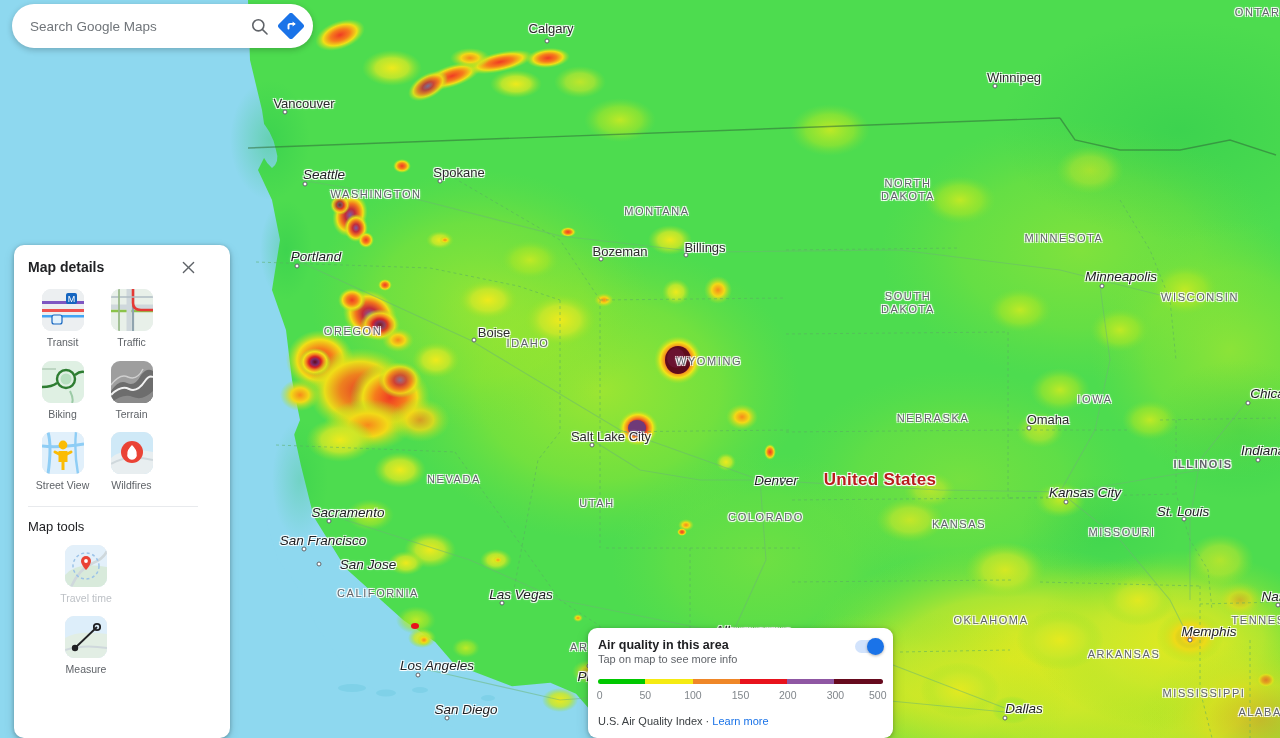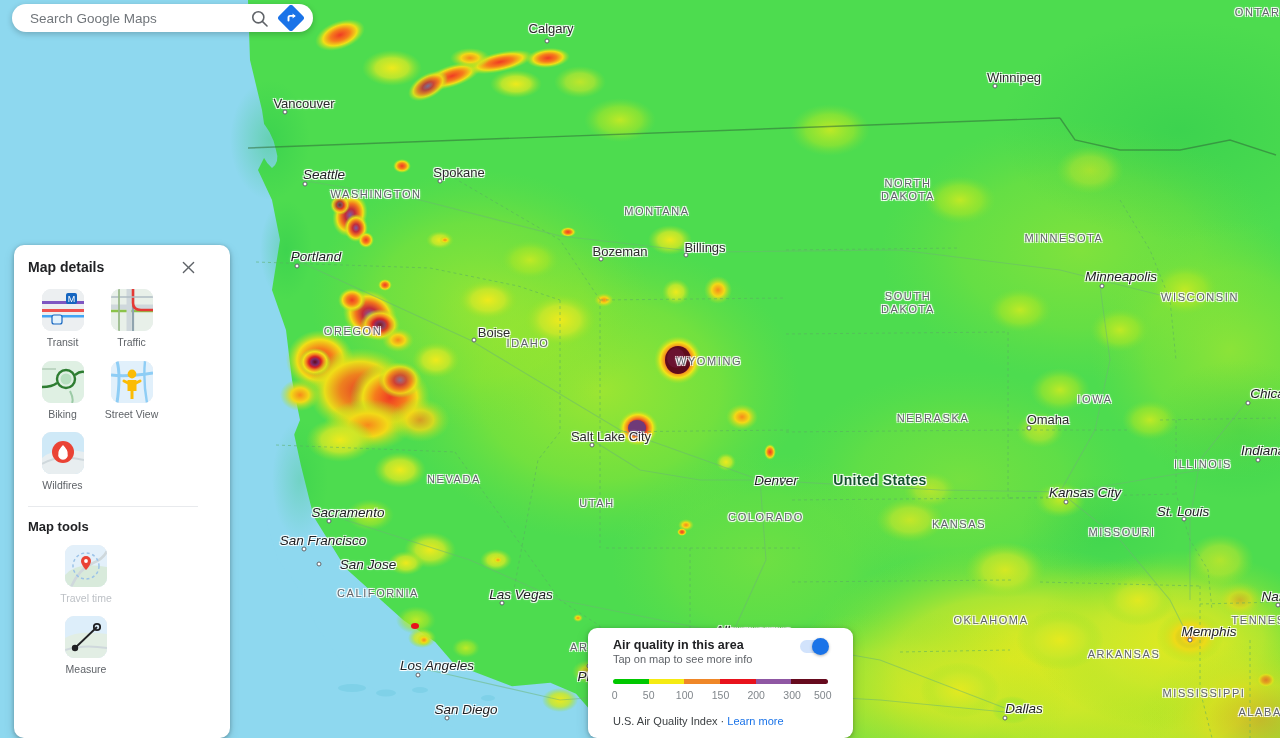"Search Google Maps" #searchbar { height: 28px -> 44px }
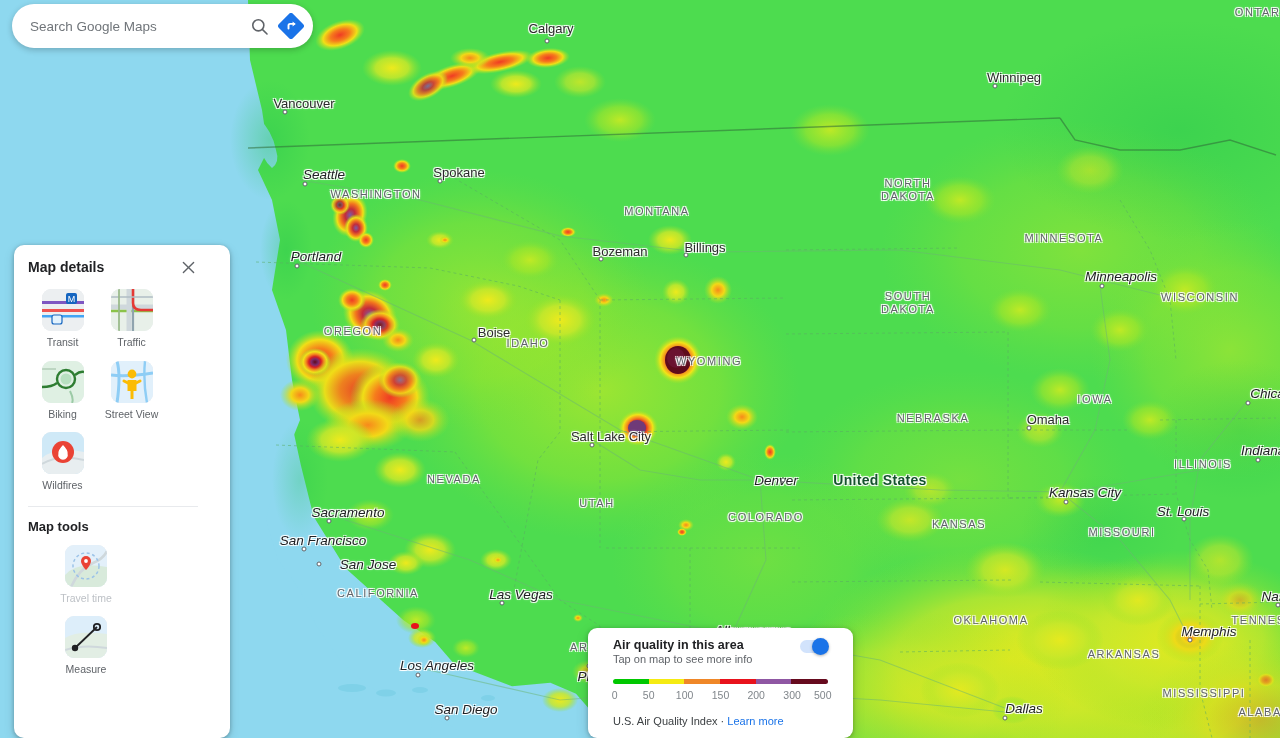"Terrain" div.tile { html: none -> <div> <div> <svg> <rect></rect> <path></path> <path></path> <path></path> <path></path> </svg> </div> <div>Terrain</div> </div> }
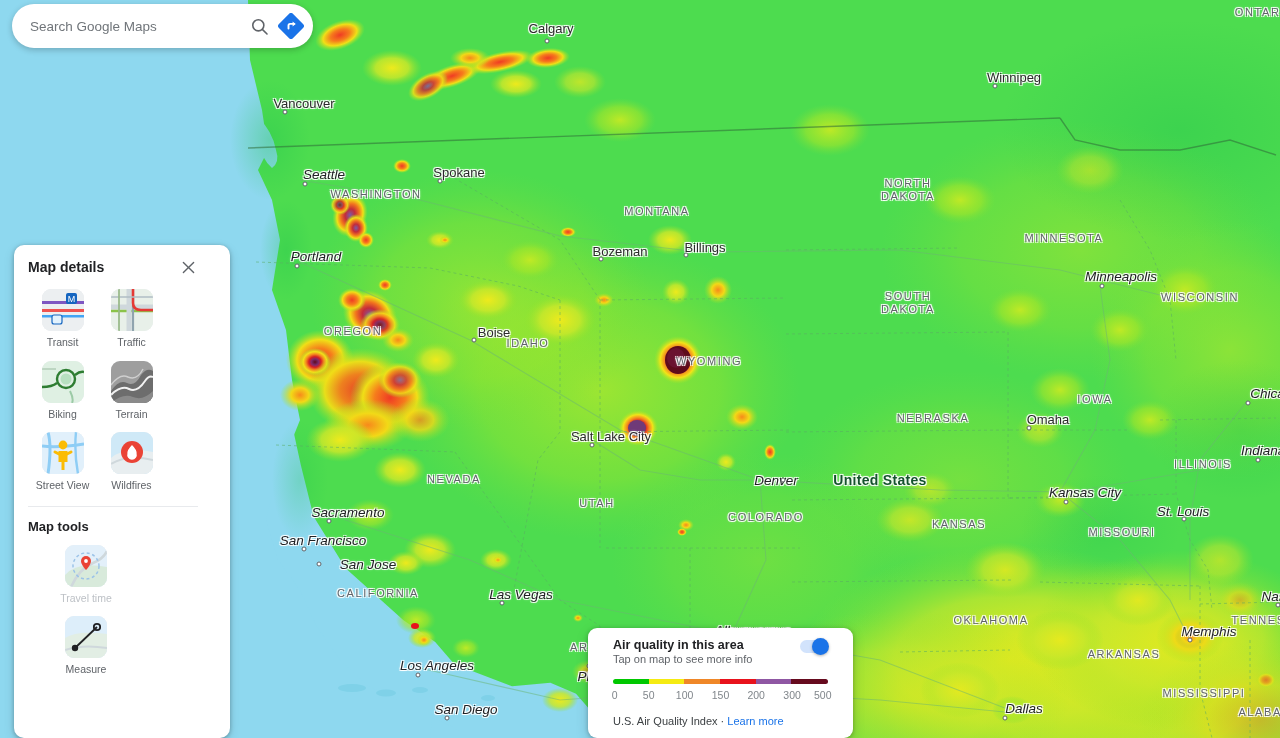"ILLINOIS" div.label { font-weight: none -> bold }
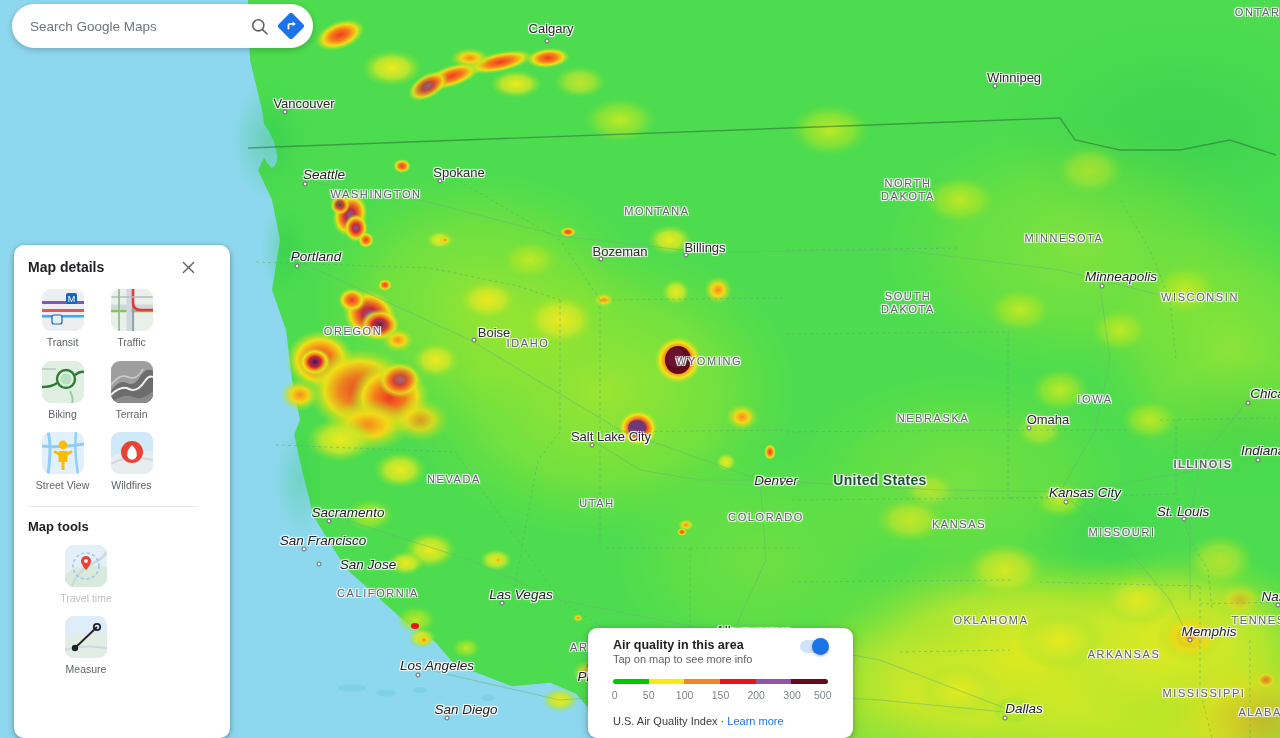"United States" .label.country { color: #14532d -> #b91c1c; font-size: 14px -> 17px }
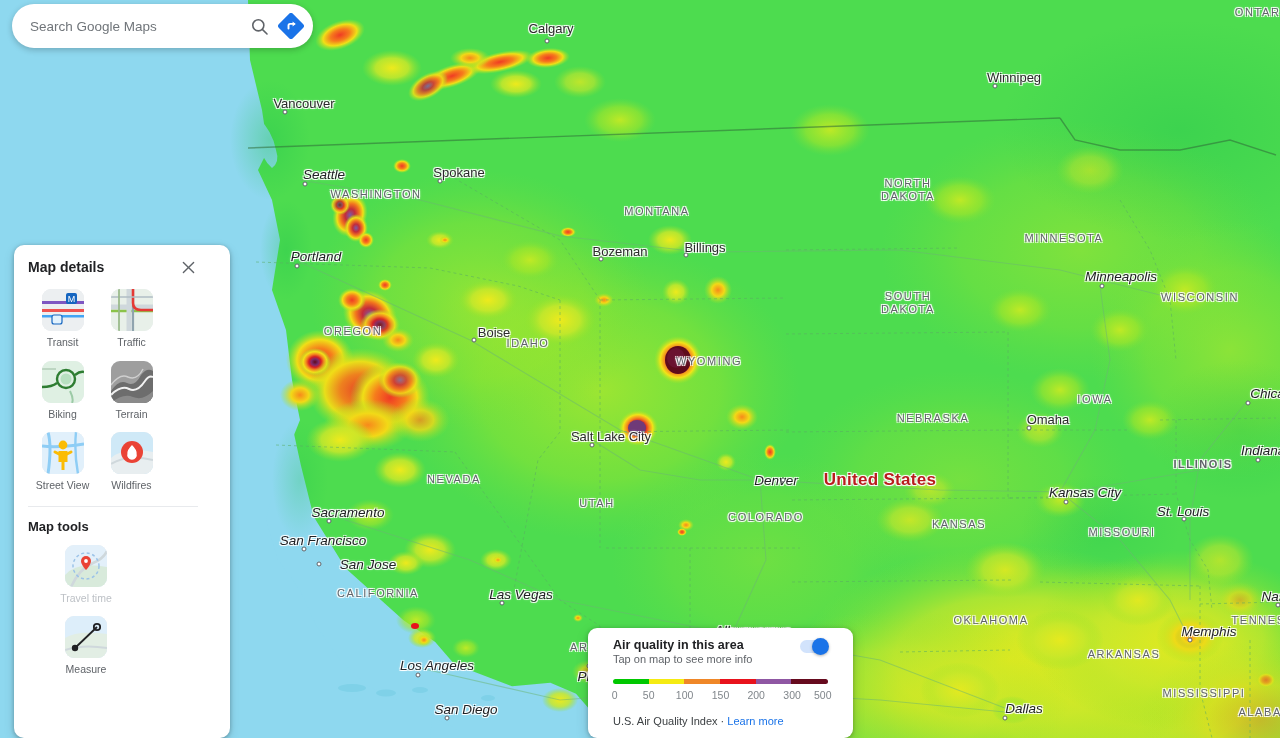"Map tools" .section-title { font-weight: 700 -> 400 }
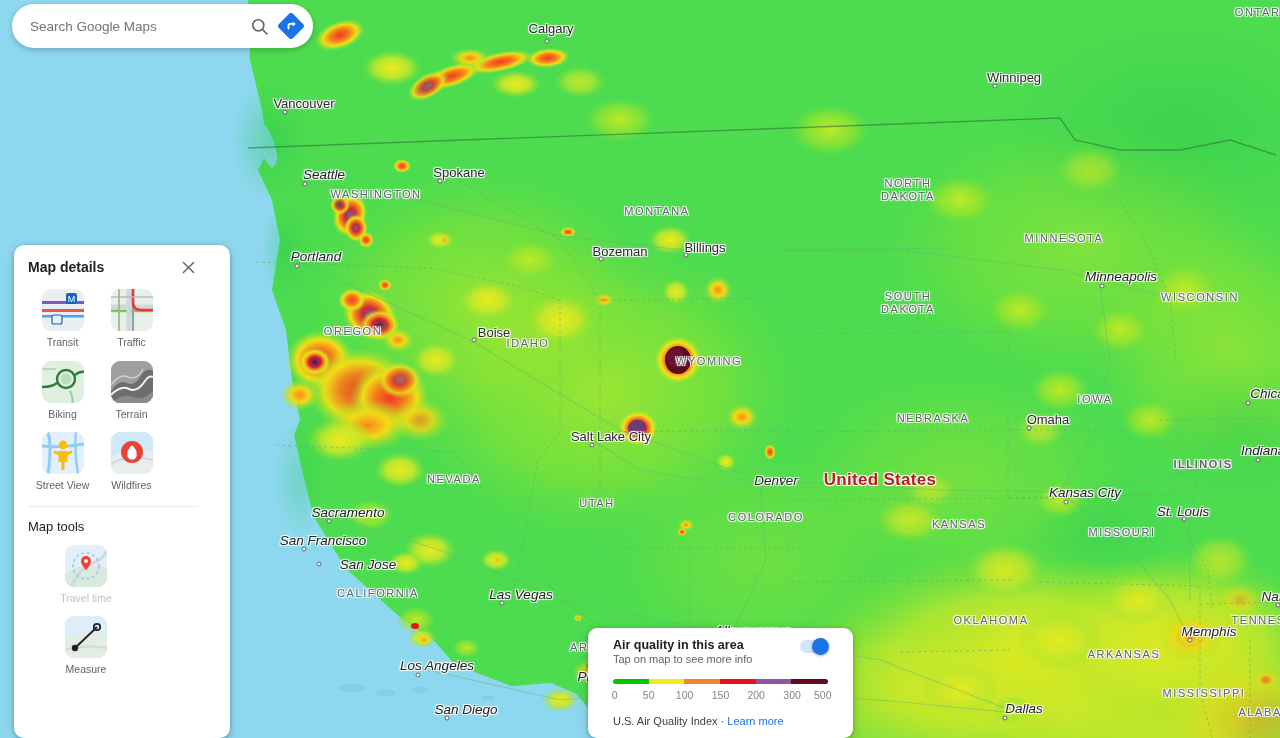"Air quality in this area" #aqi-card { padding: 10px 25px -> 10px 10px; width: 265px -> 305px }
